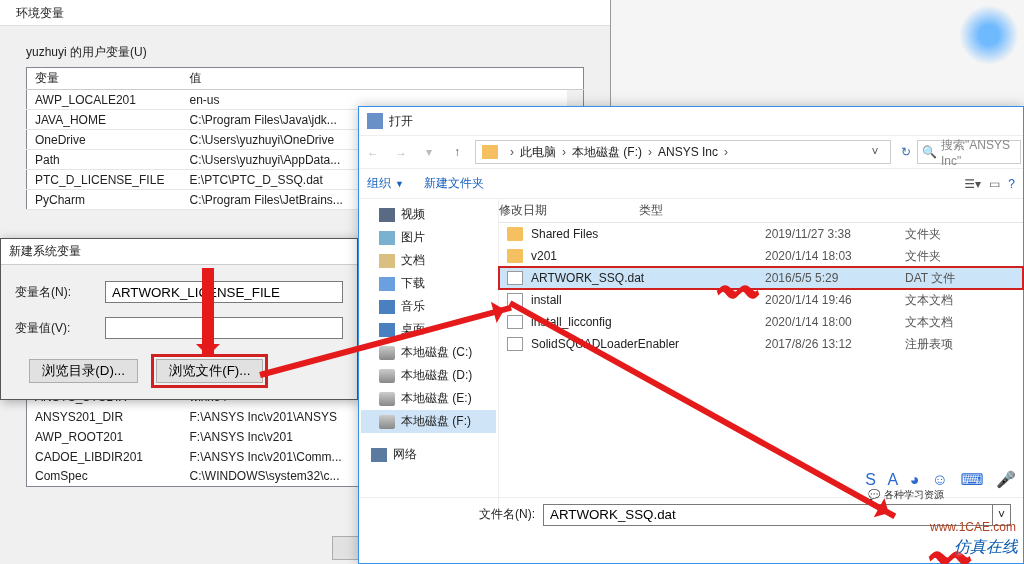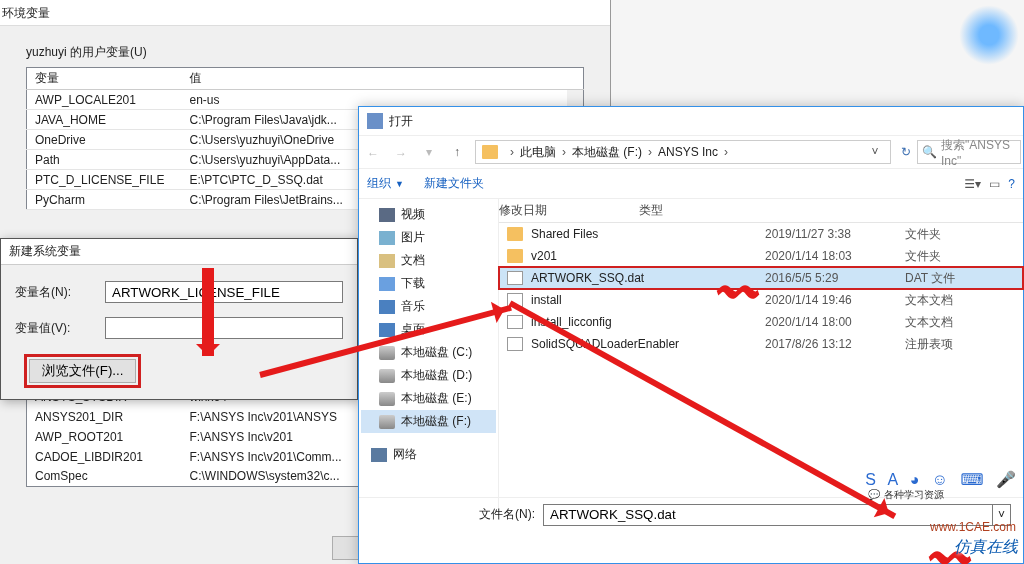"环境变量" .env-title { padding: 5px 2px -> 5px 16px }
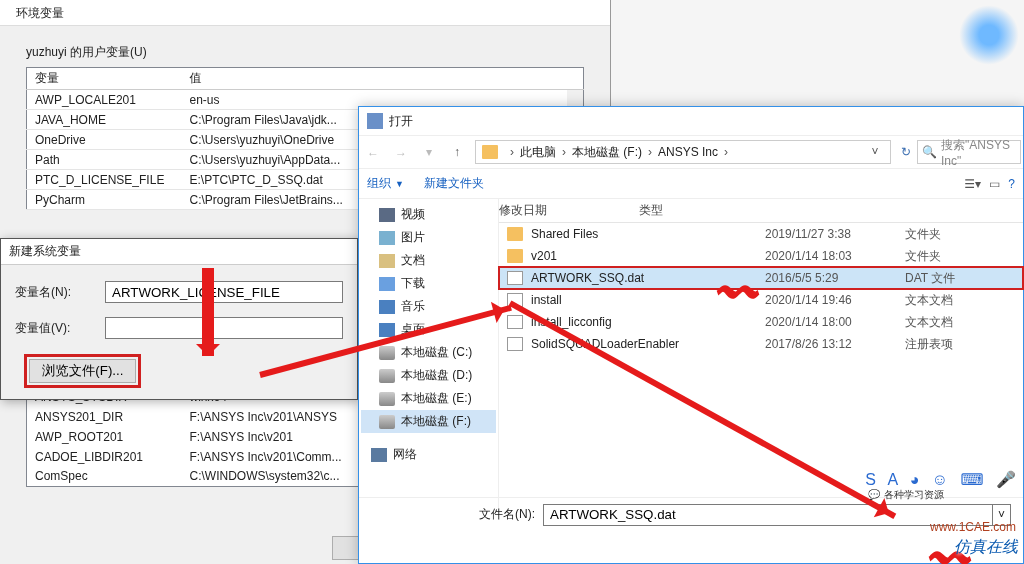"浏览目录(D)..." button.win-btn { html: none -> <button>浏览目录(D)...</button> }
